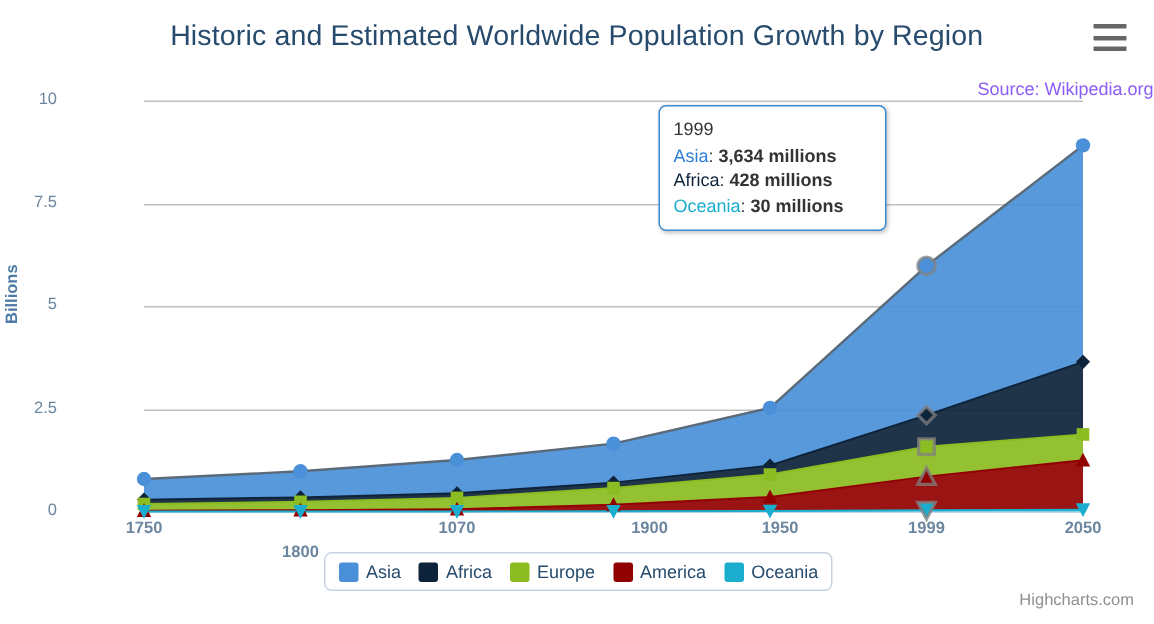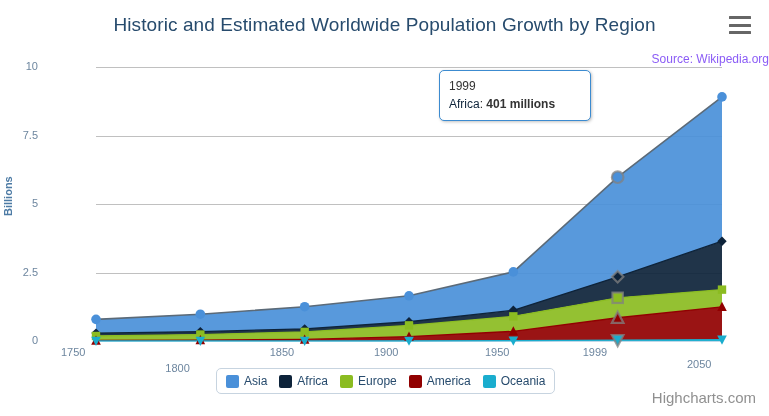"Asia: 3,634 millions" div.tt-row { html: none -> <div><span>Asia</span><span>: </span><span>3,634 millions</span></div> }
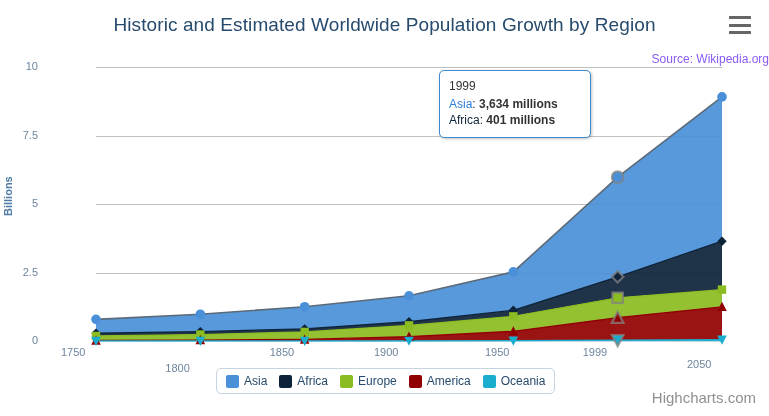"401 millions" span.tt-val { text: 401 -> 428 }
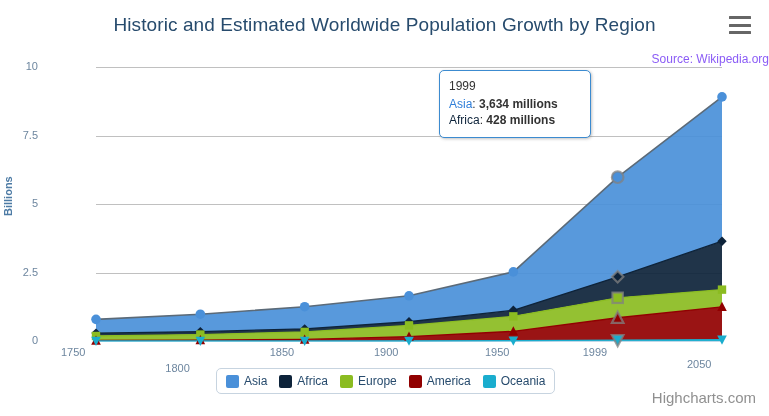"Oceania: 30 millions" div.tt-row { html: none -> <div><span>Oceania</span><span>: </span><span>30 millions</span></div> }
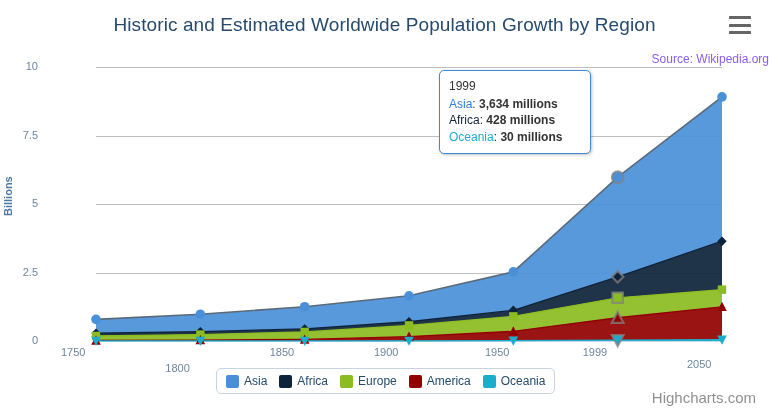"1750" .xlabel-tick { font-weight: none -> bold; text-align: left -> center }
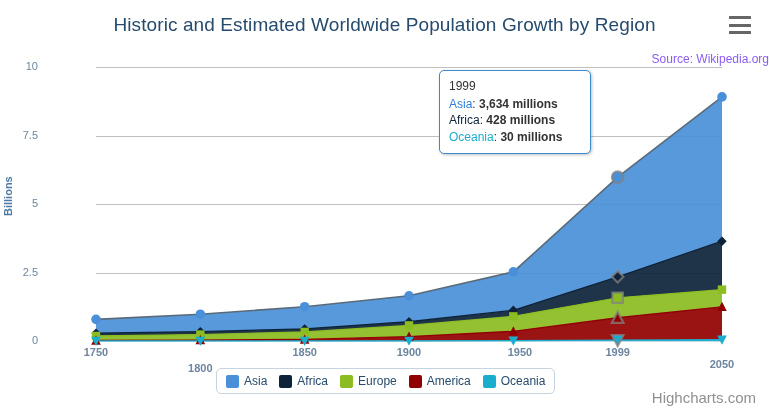"1850" div.xlabel-tick { text: 1850 -> 1070 }
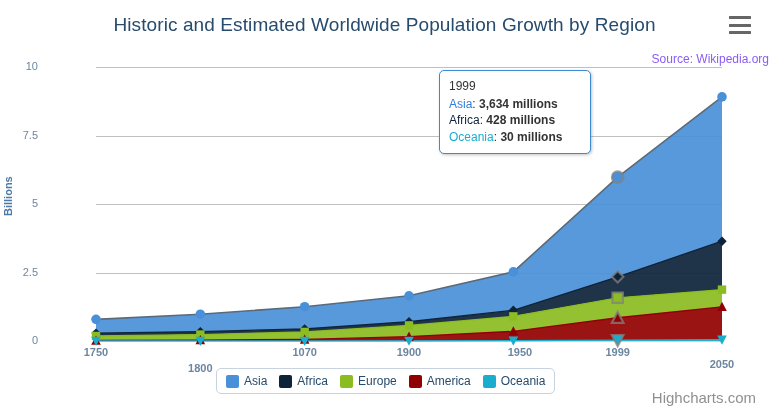"1900" div.xlabel-tick { left: 409px -> 433px }
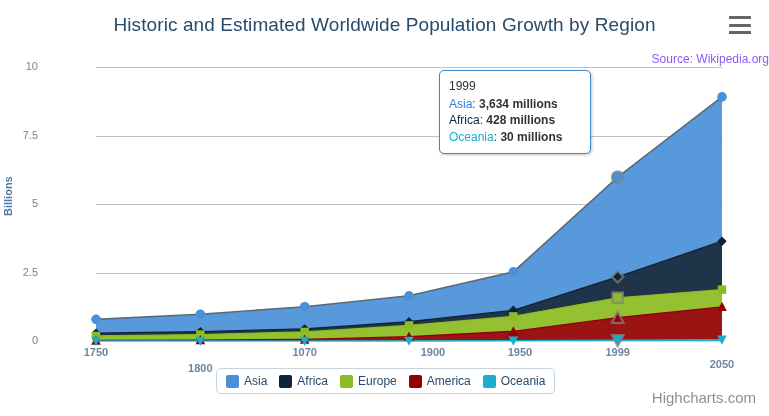"2050" div.xlabel-tick { margin-top: 12px -> none }
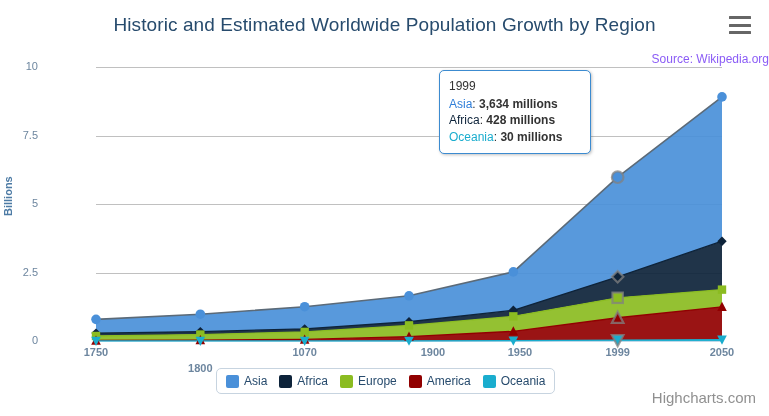"Highcharts.com" .credits { font-size: 15px -> 11px }
